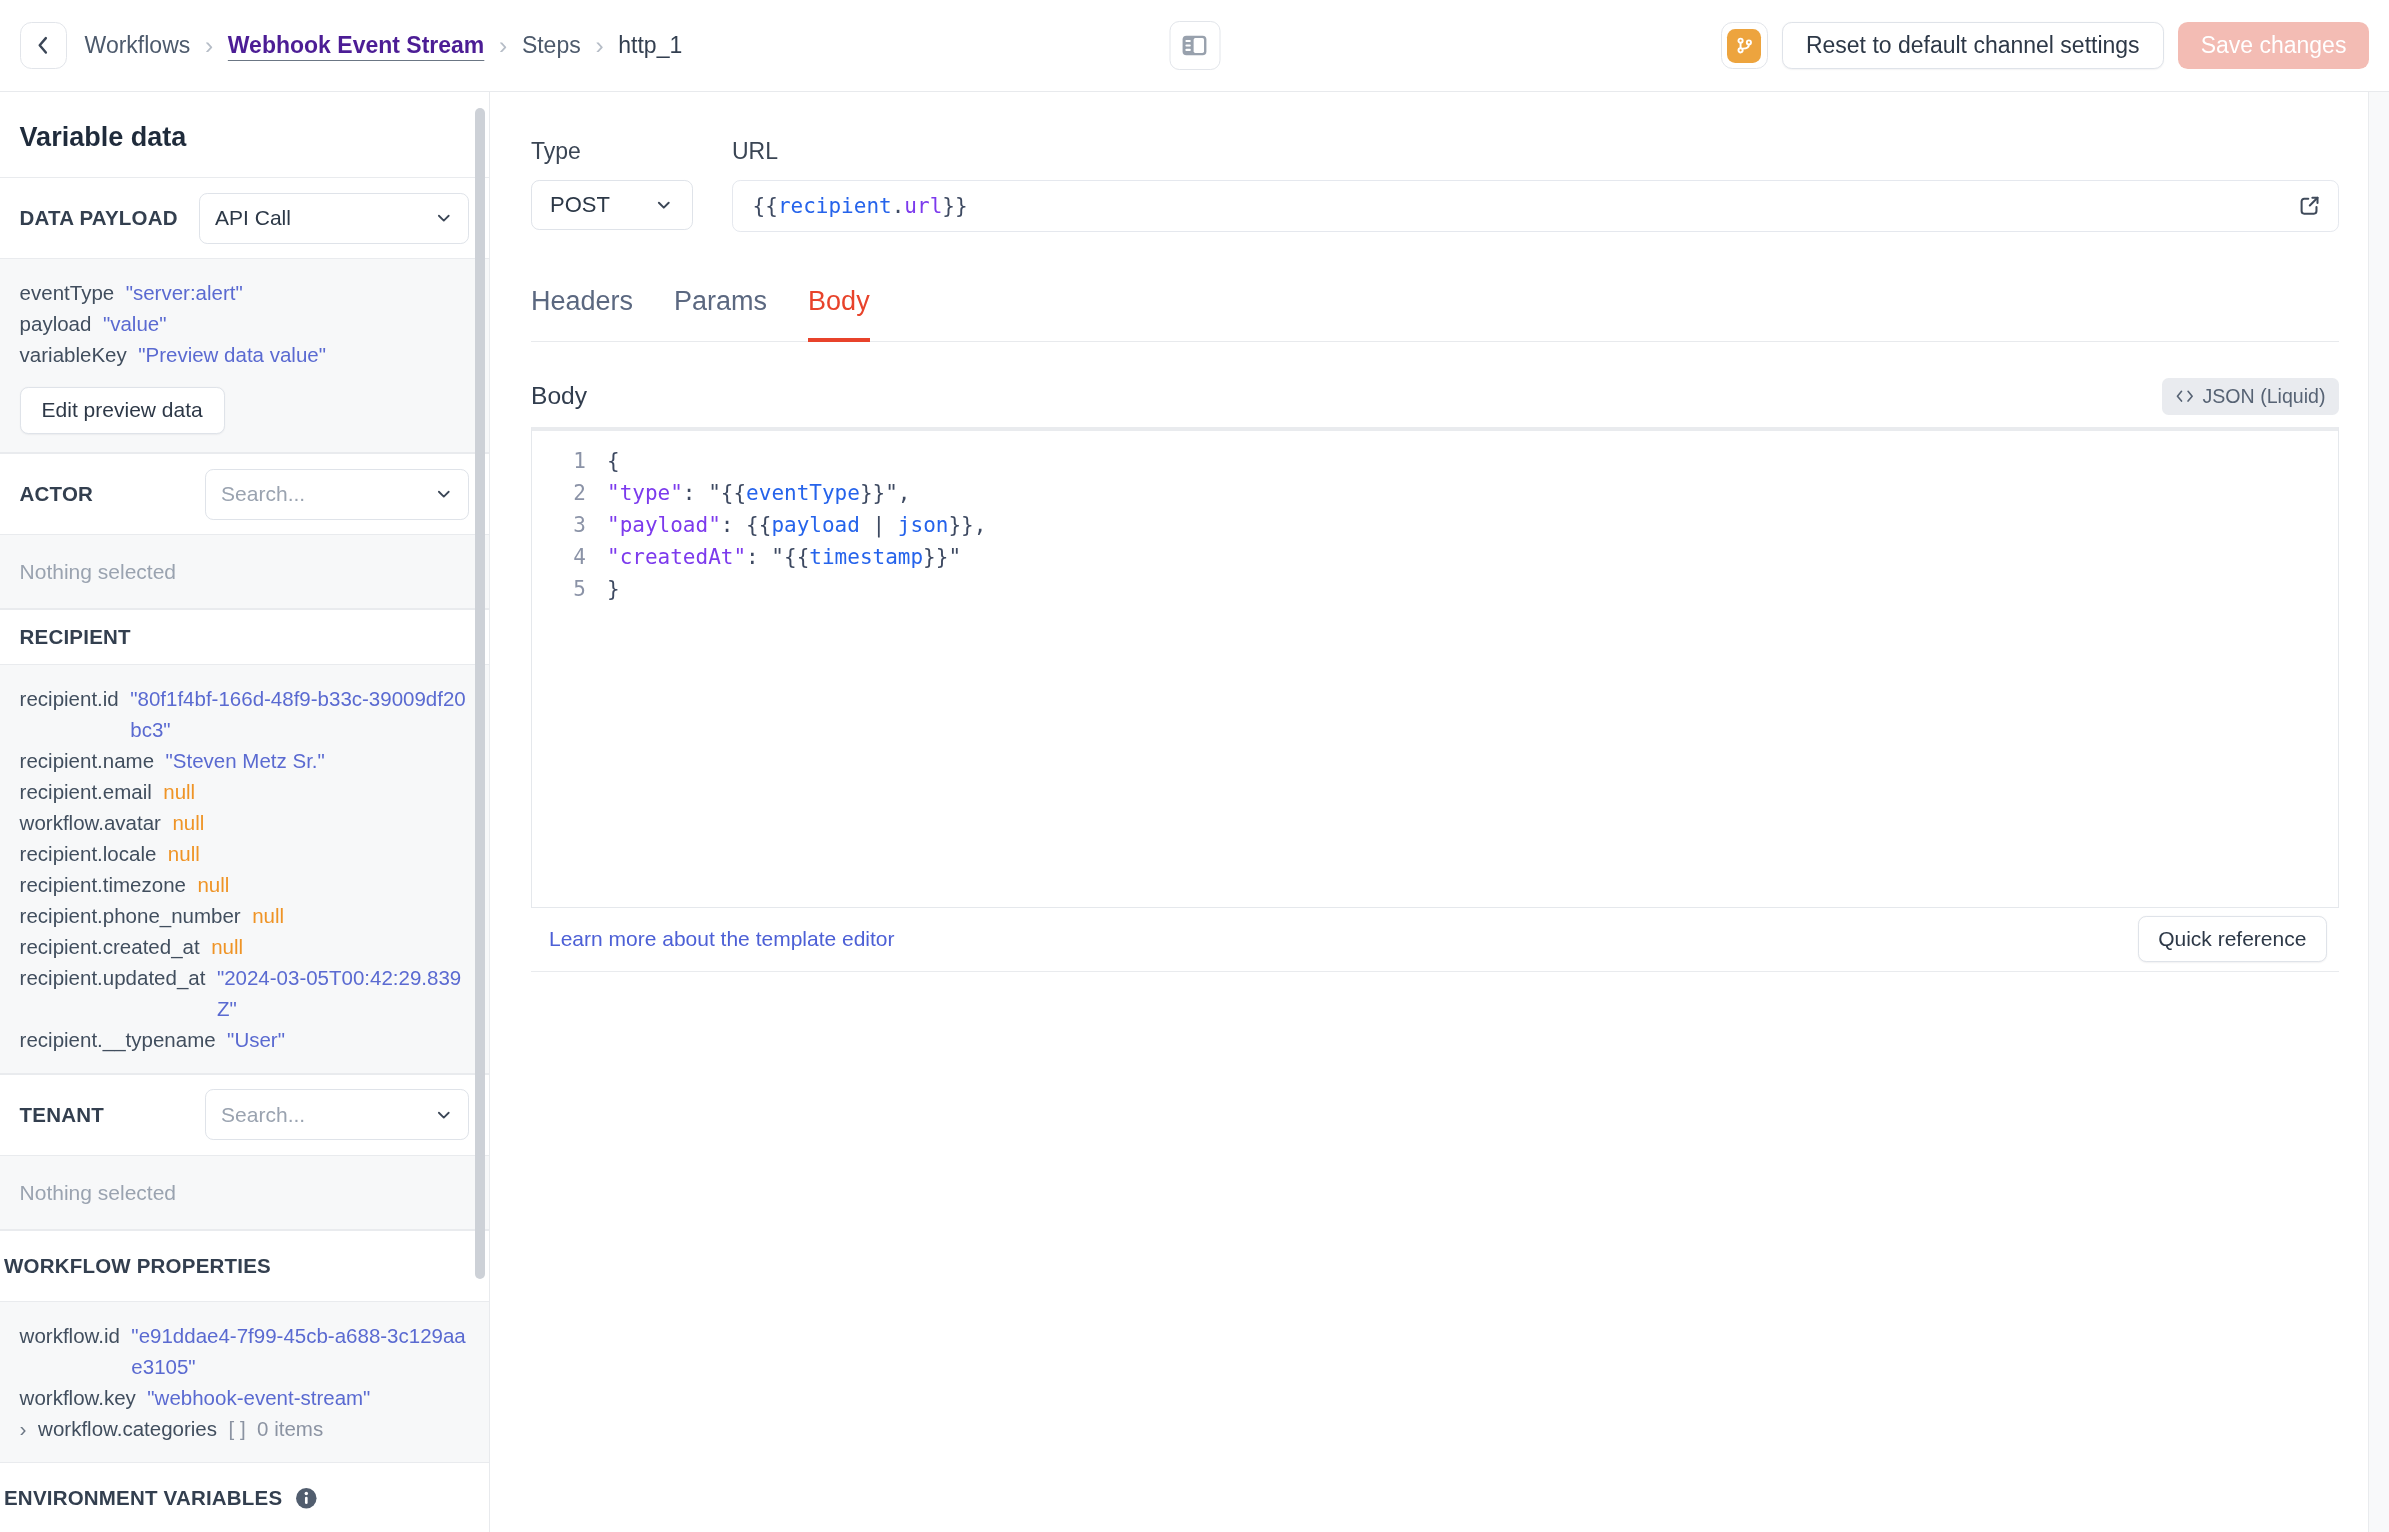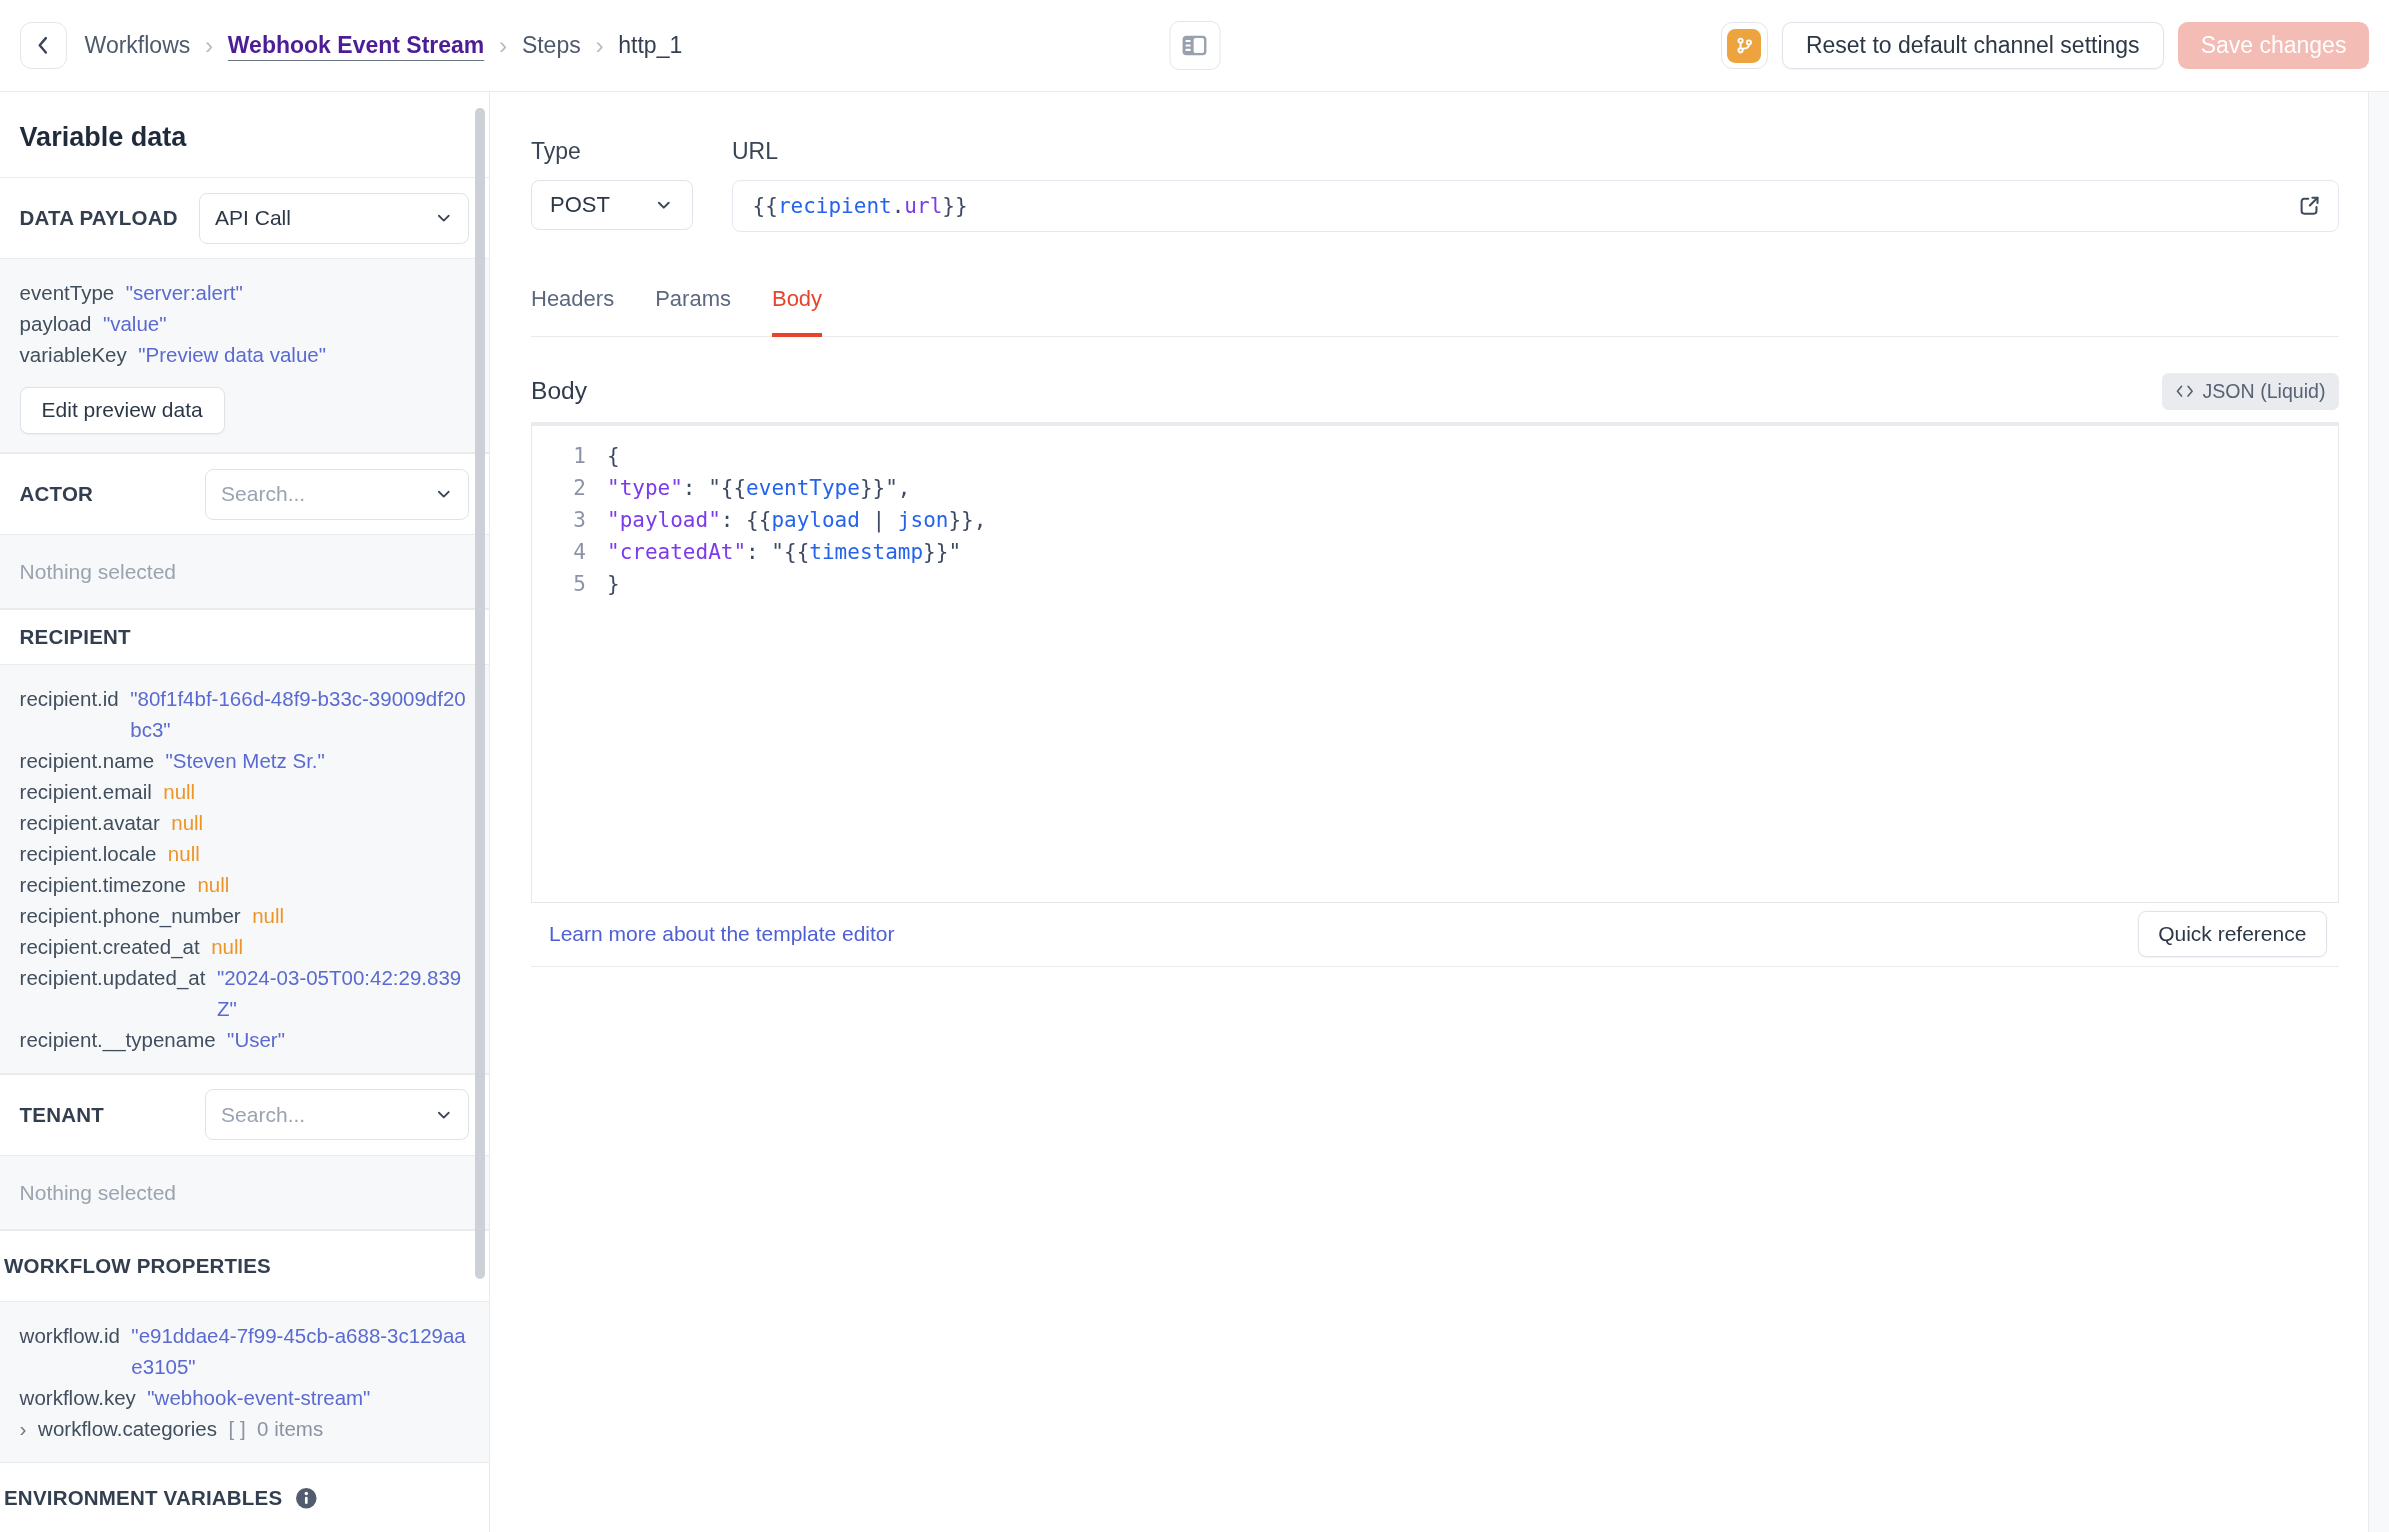"Headers" .tab { font-size: 22px -> 27px }
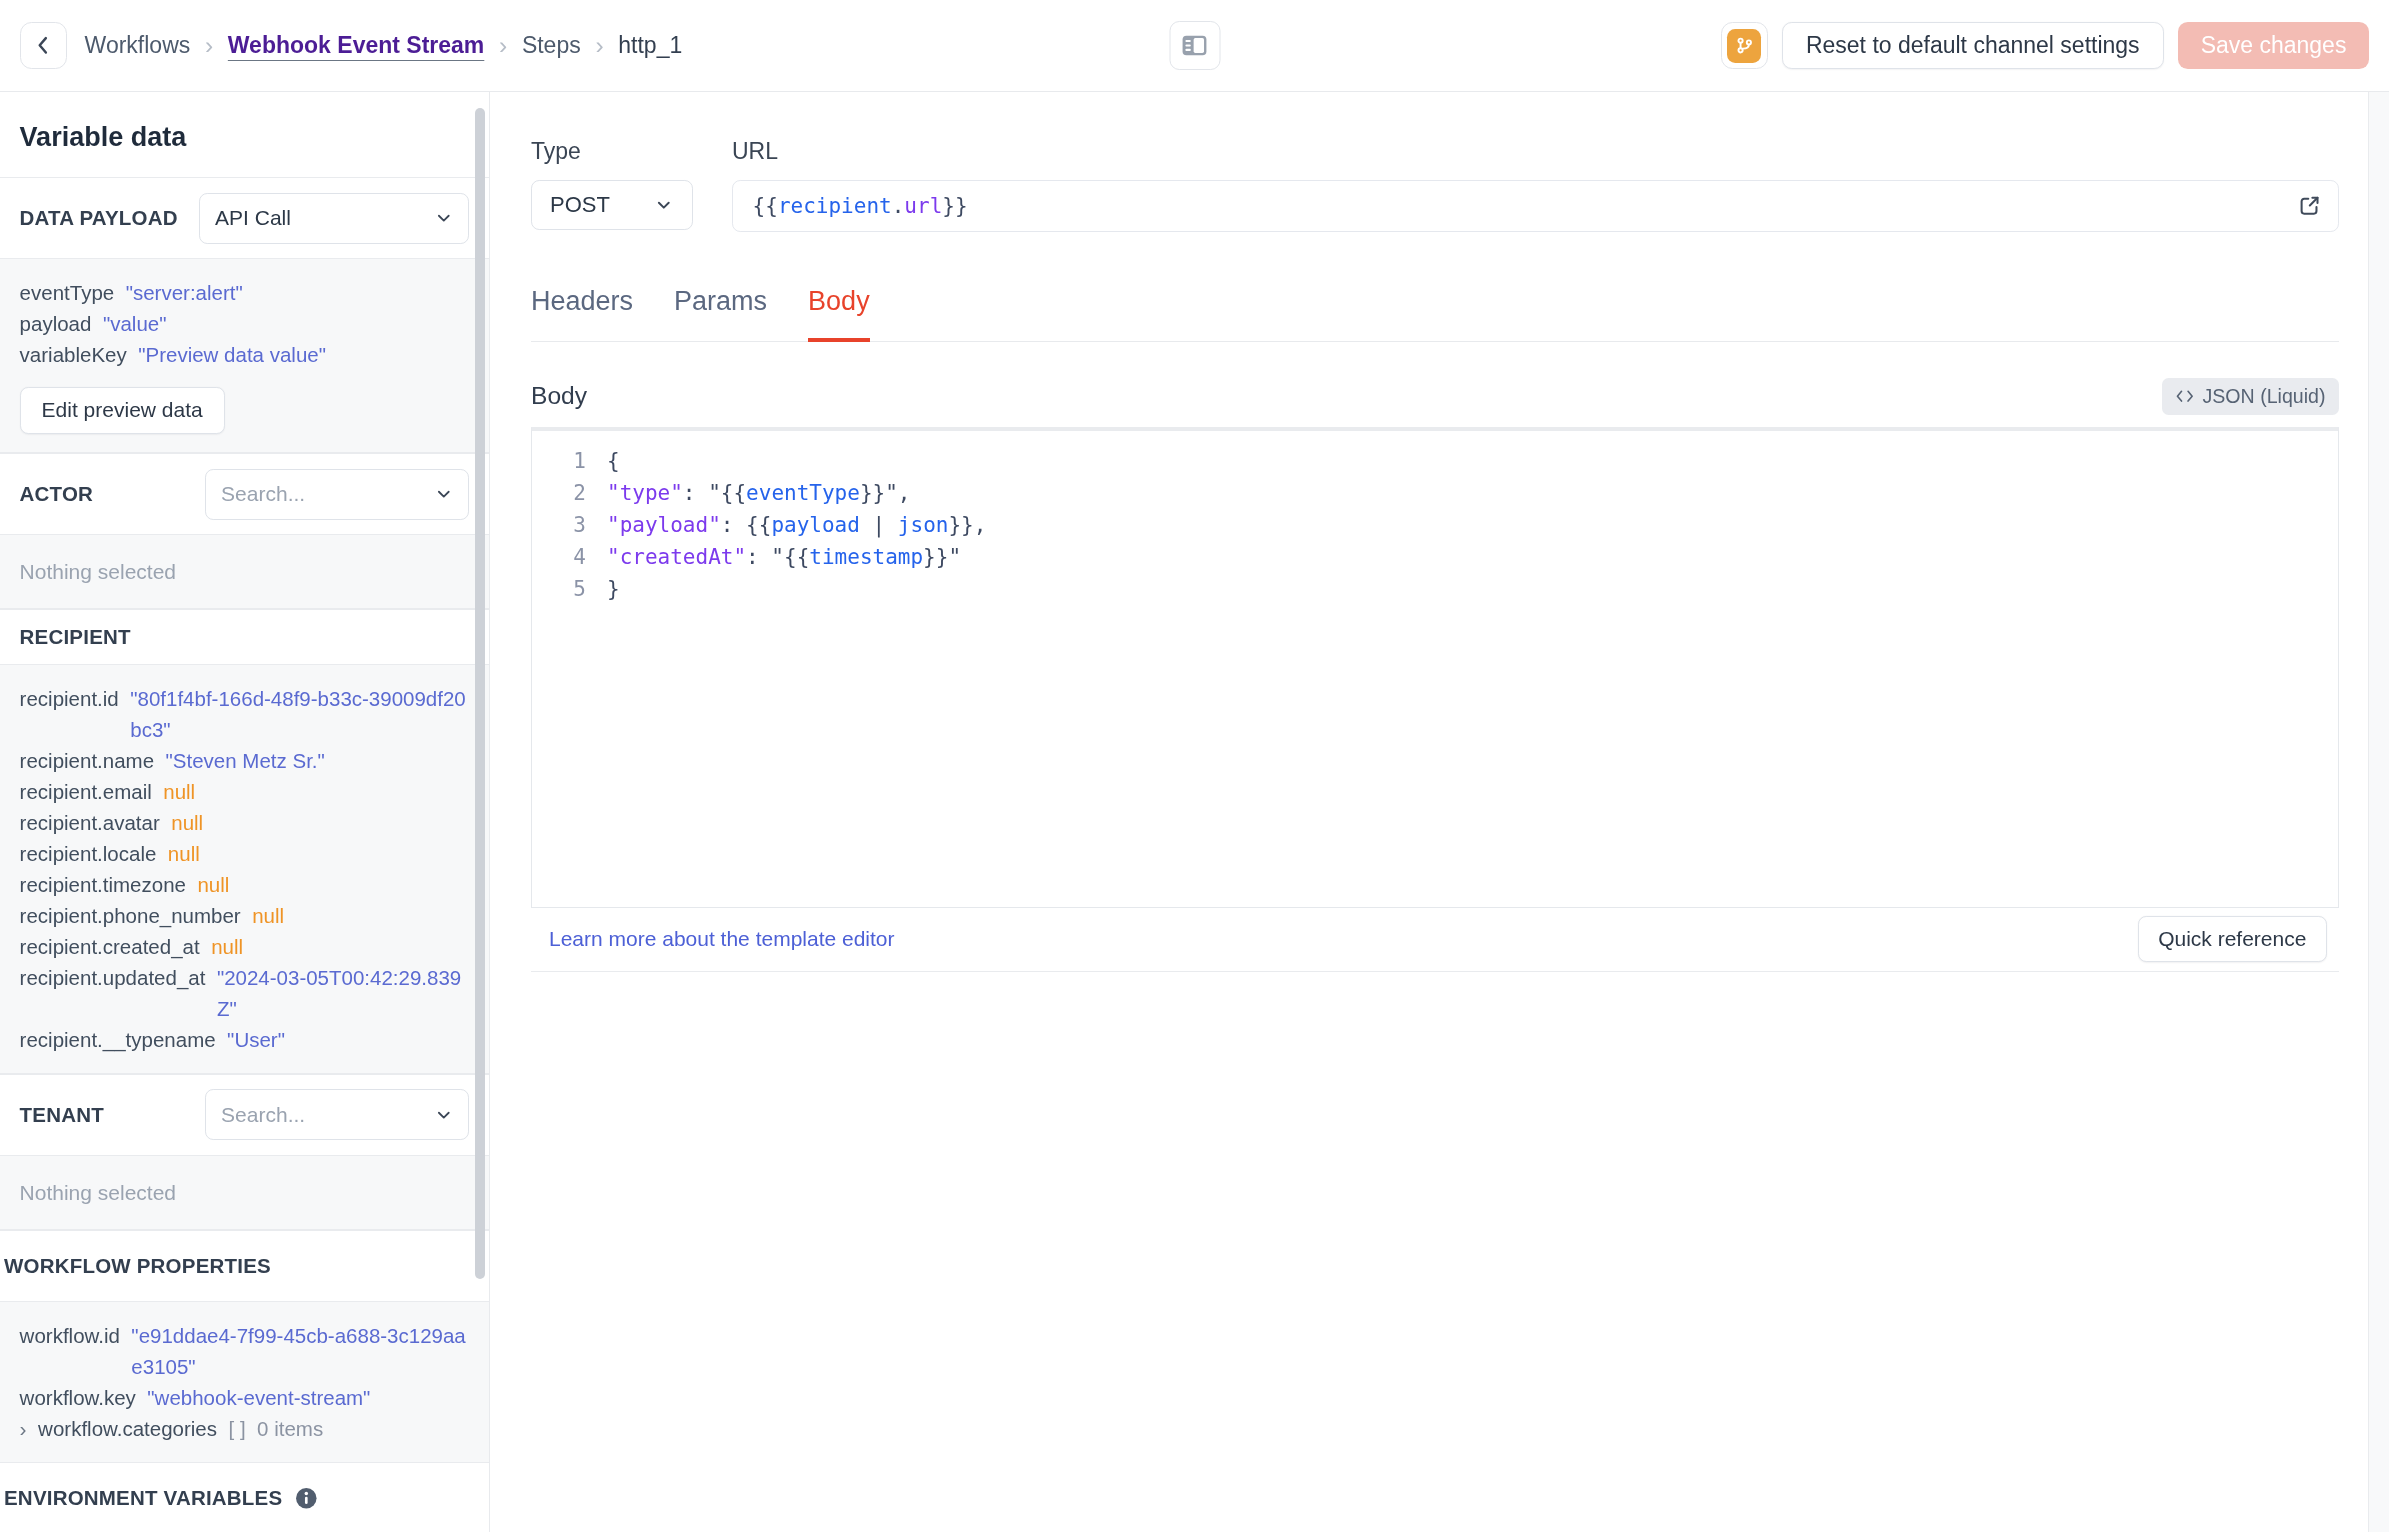"recipient.avatar" span.kv-key { text: recipient.avatar -> workflow.avatar }
